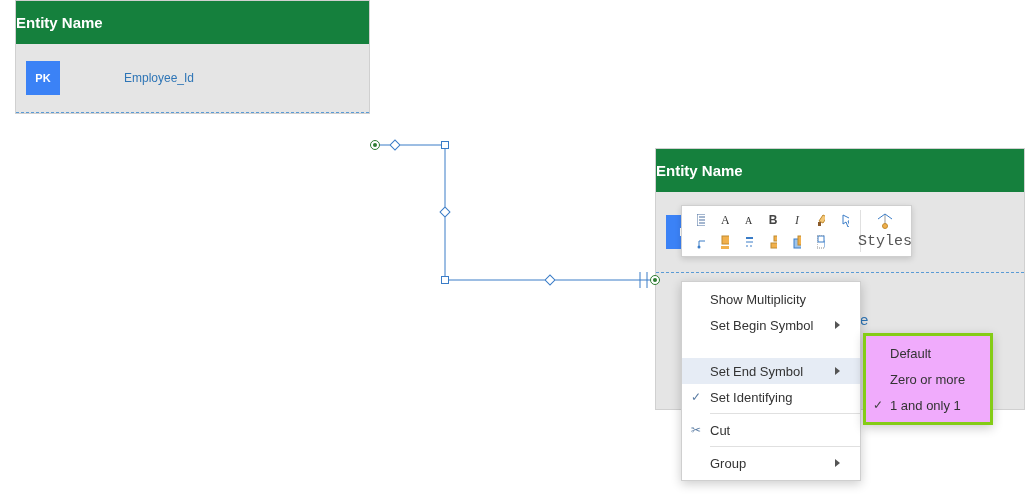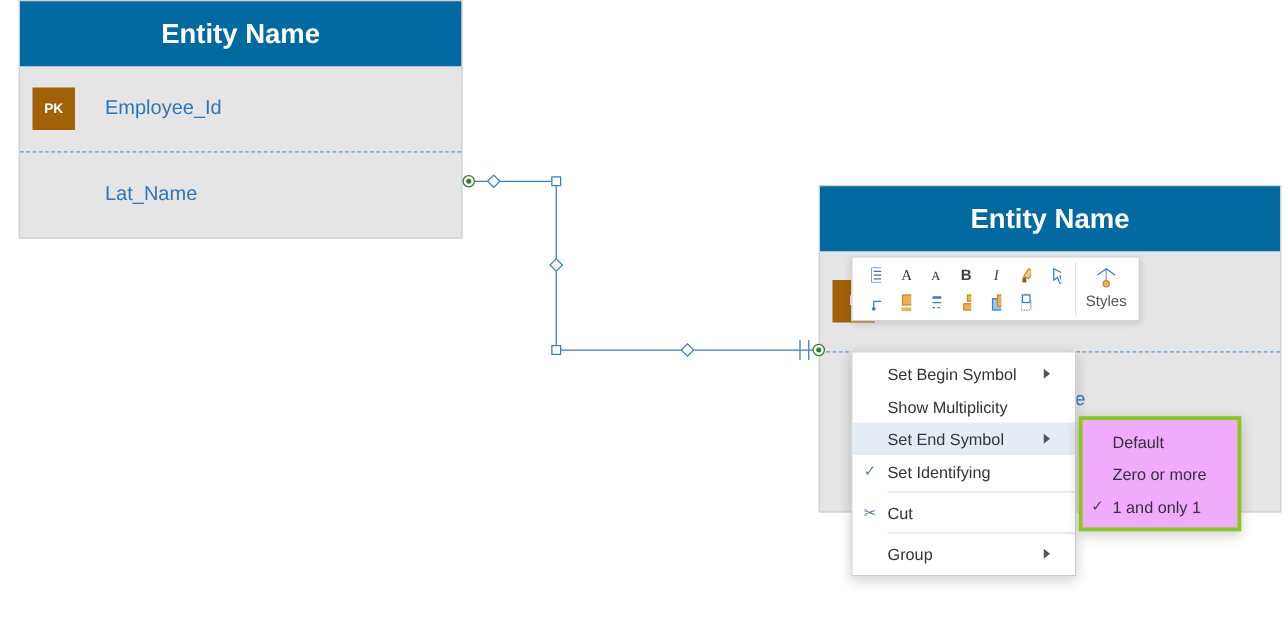"Entity Name" .entity-header { background: #0369a1 -> #15803d; font-size: 22px -> 15px; text-align: center -> none }
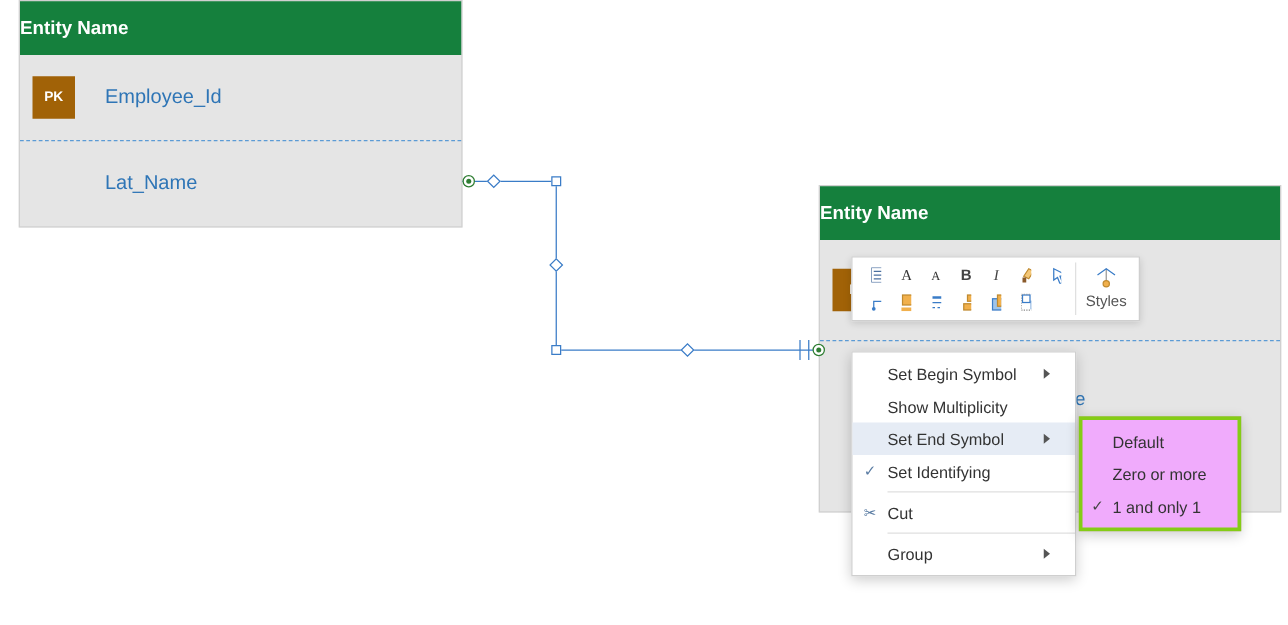"PK" .pk-badge { background: #a16207 -> #3b82f6 }
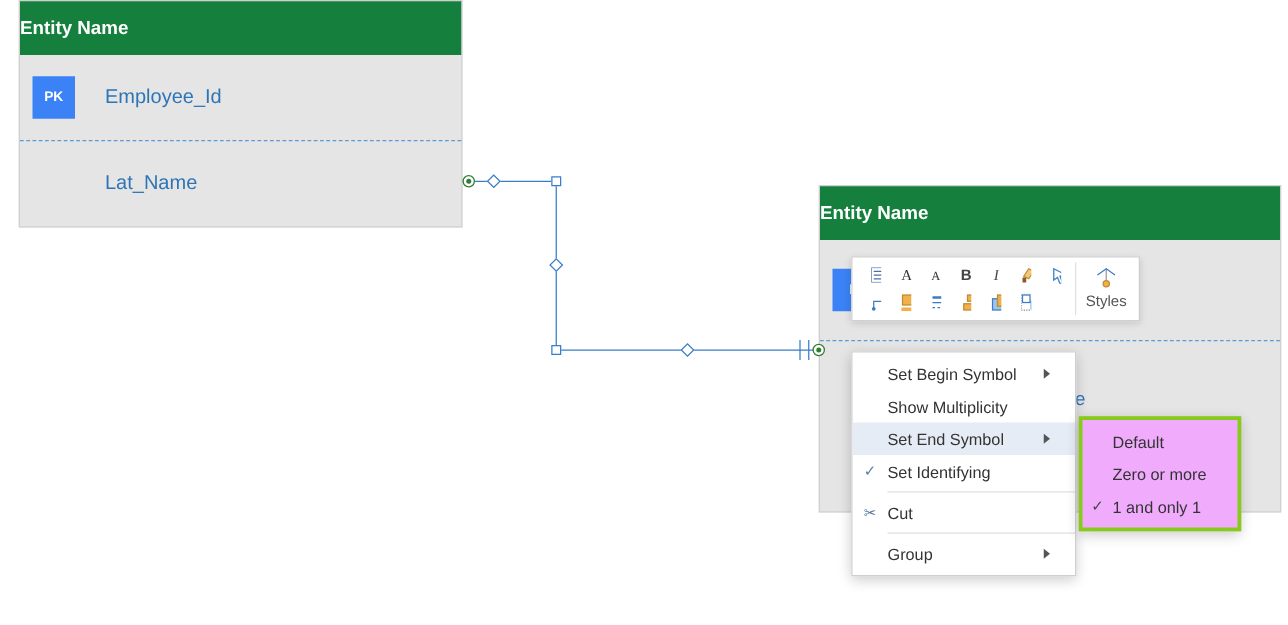"Employee_Id" .attr-name { font-size: 16px -> 12px; margin-left: none -> 40px }
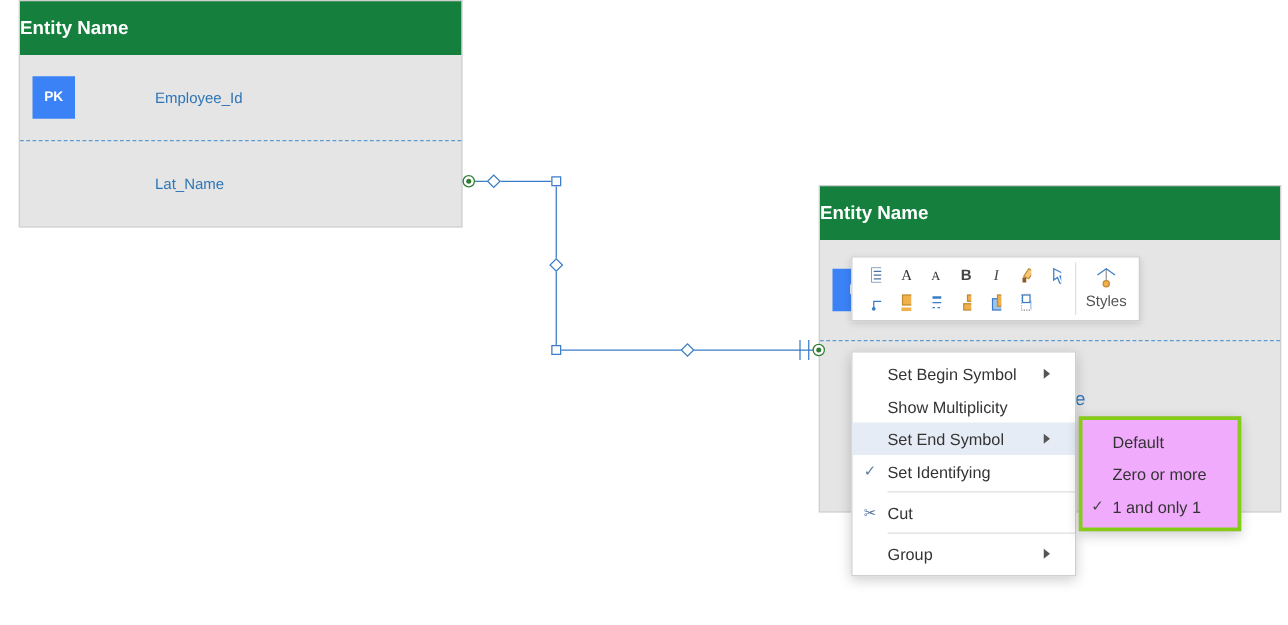"Lat_Name" div.attr-row { html: <div> <div></div> <div>Lat_Name</div> </div> -> none }
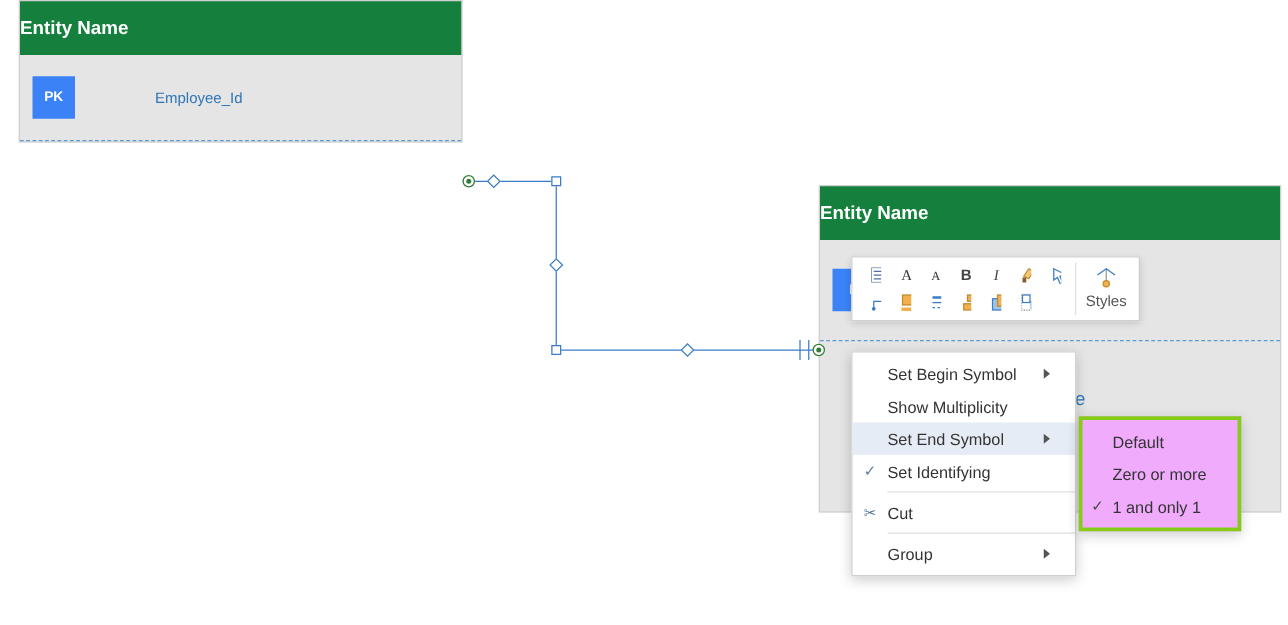"Styles" .tb-styles { font-family: none -> Liberation Mono, monospace; font-size: 12px -> 15px }
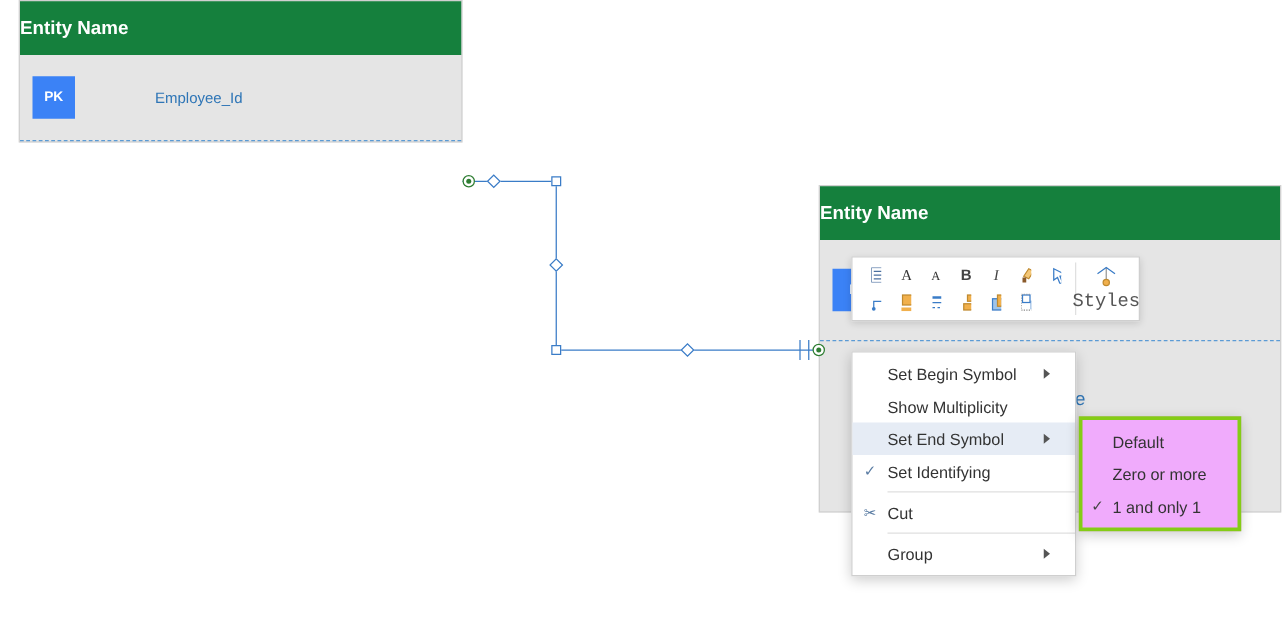"Set Begin Symbol" div.ctx-item { order: before "Show Multiplicity" -> after "Show Multiplicity" }
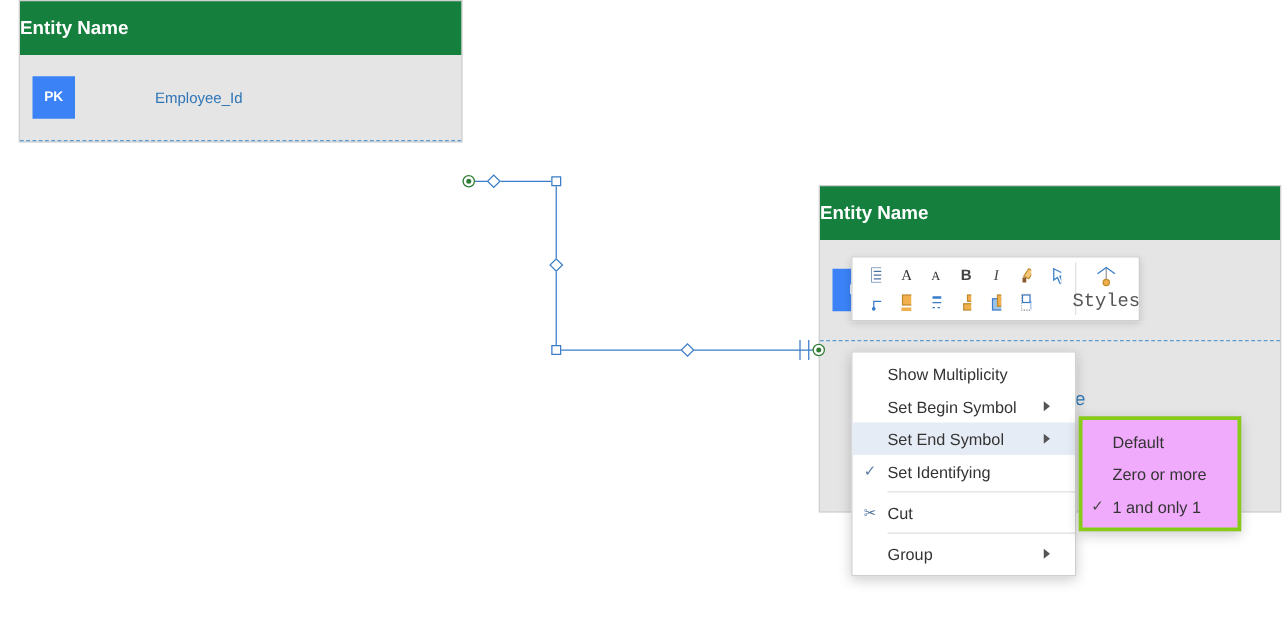"Set End Symbol" .ctx-item.hover { margin-top: none -> 20px }
